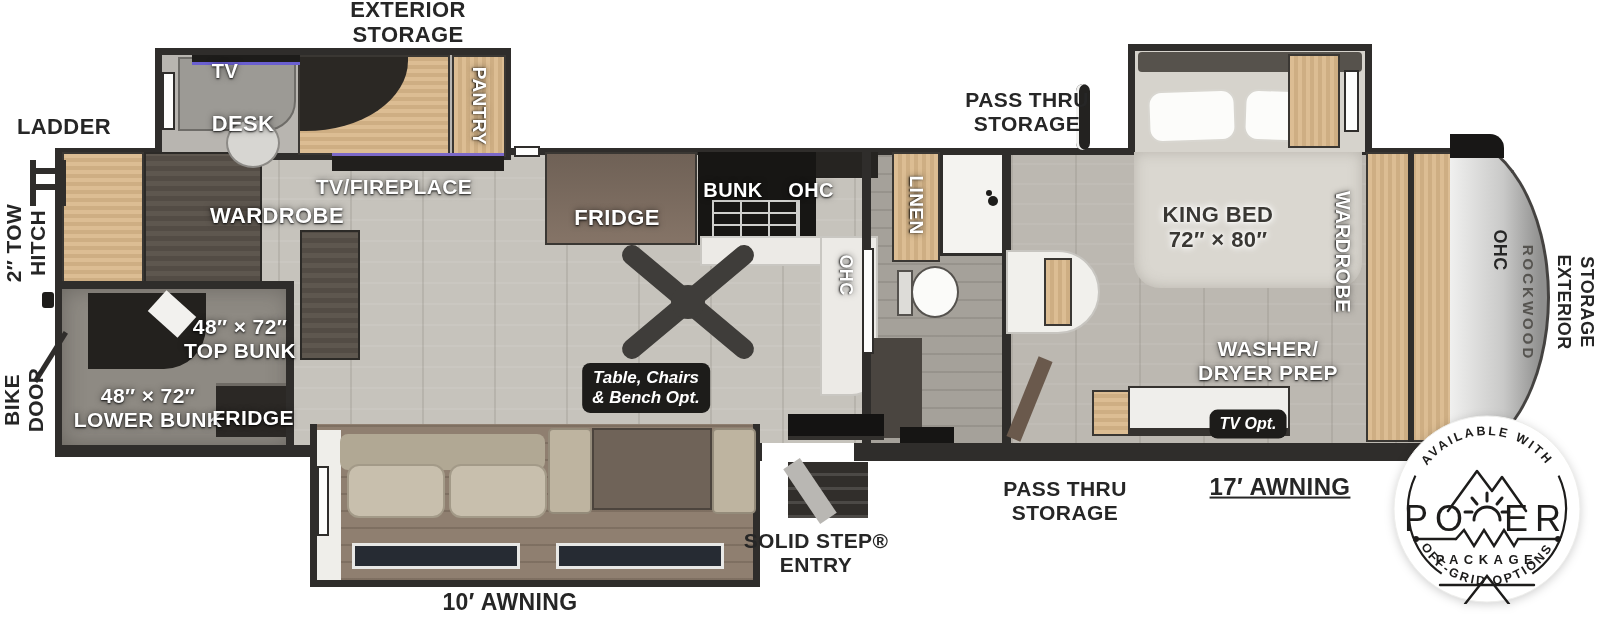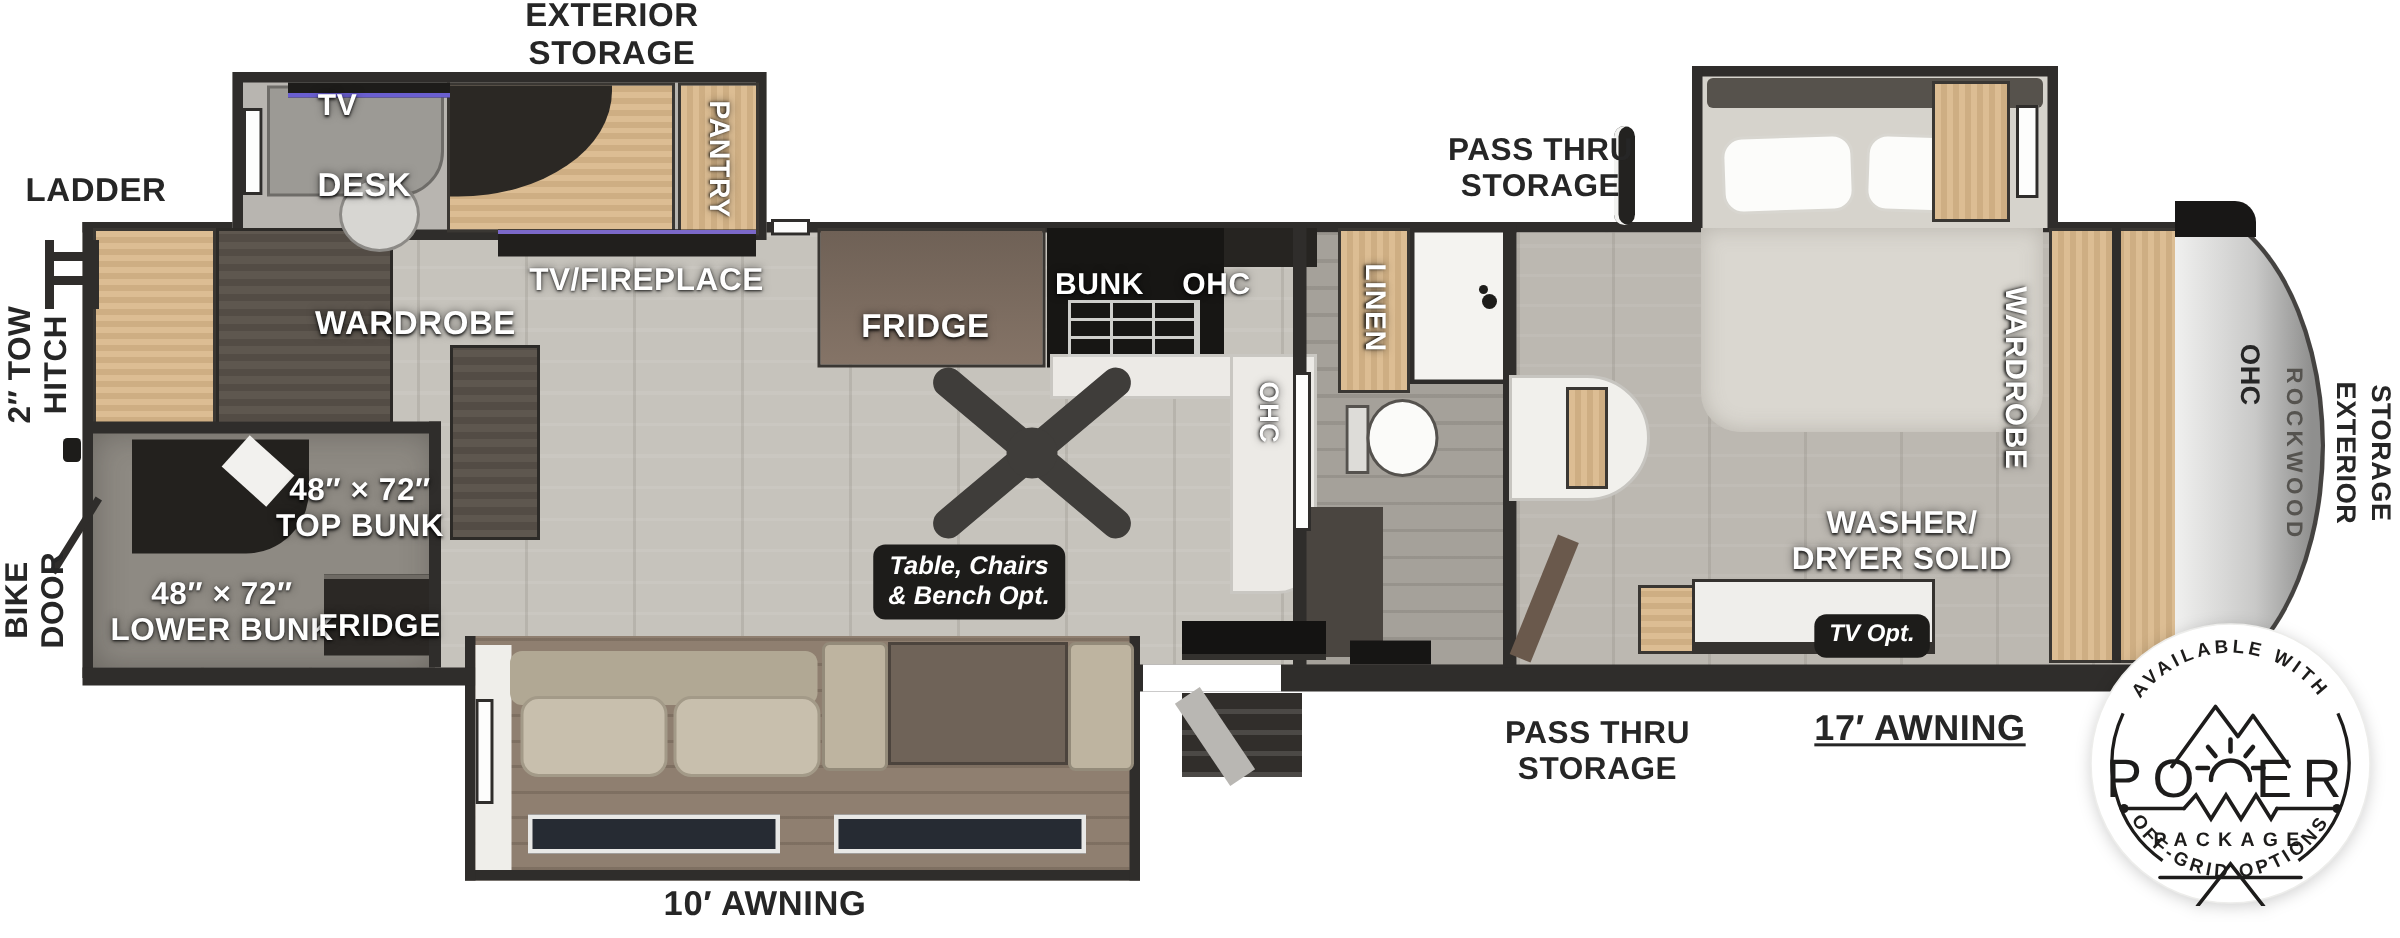"TV/FIREPLACE" div.lb { margin-left: 37px -> none }
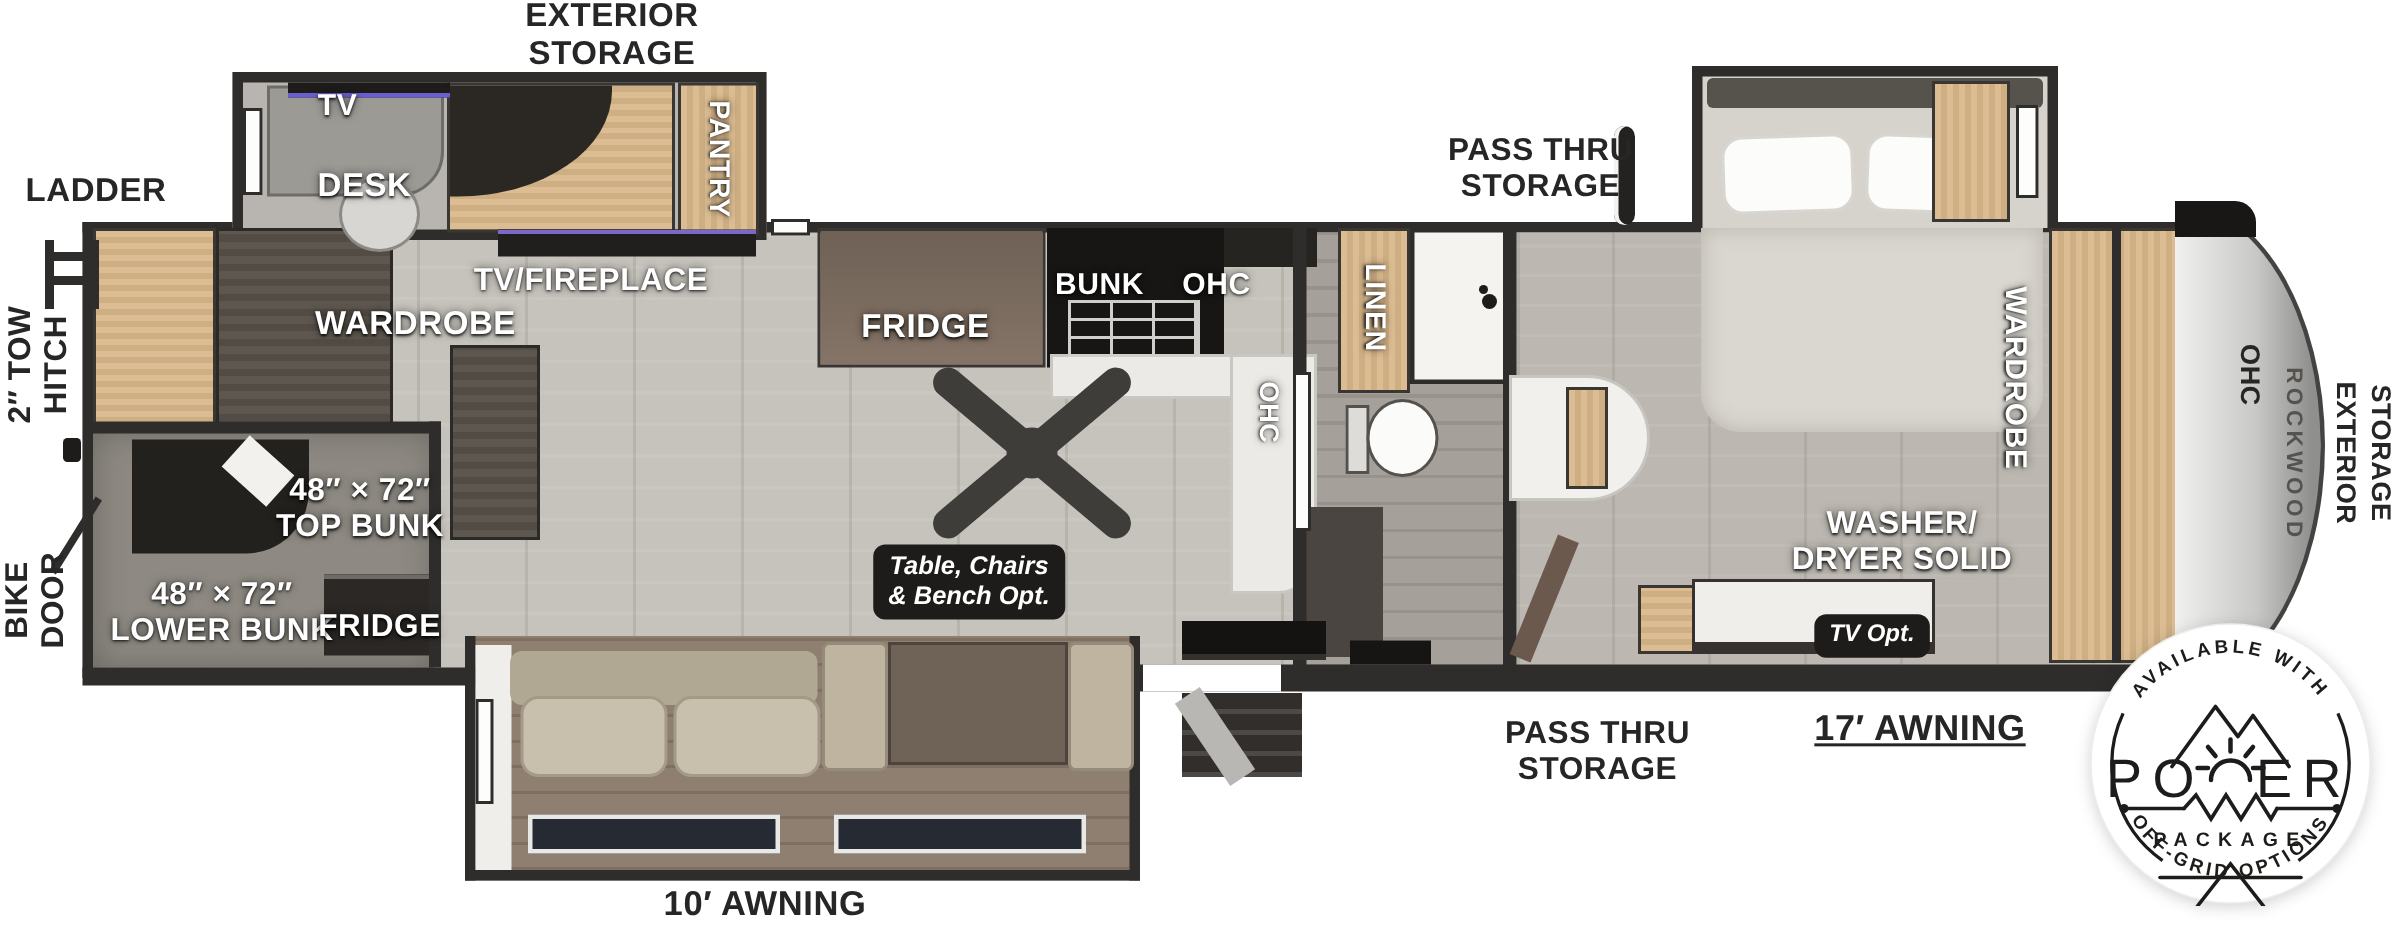"KING BED" div.lb { html: none -> <div>KING BED 72″ × 80″</div> }
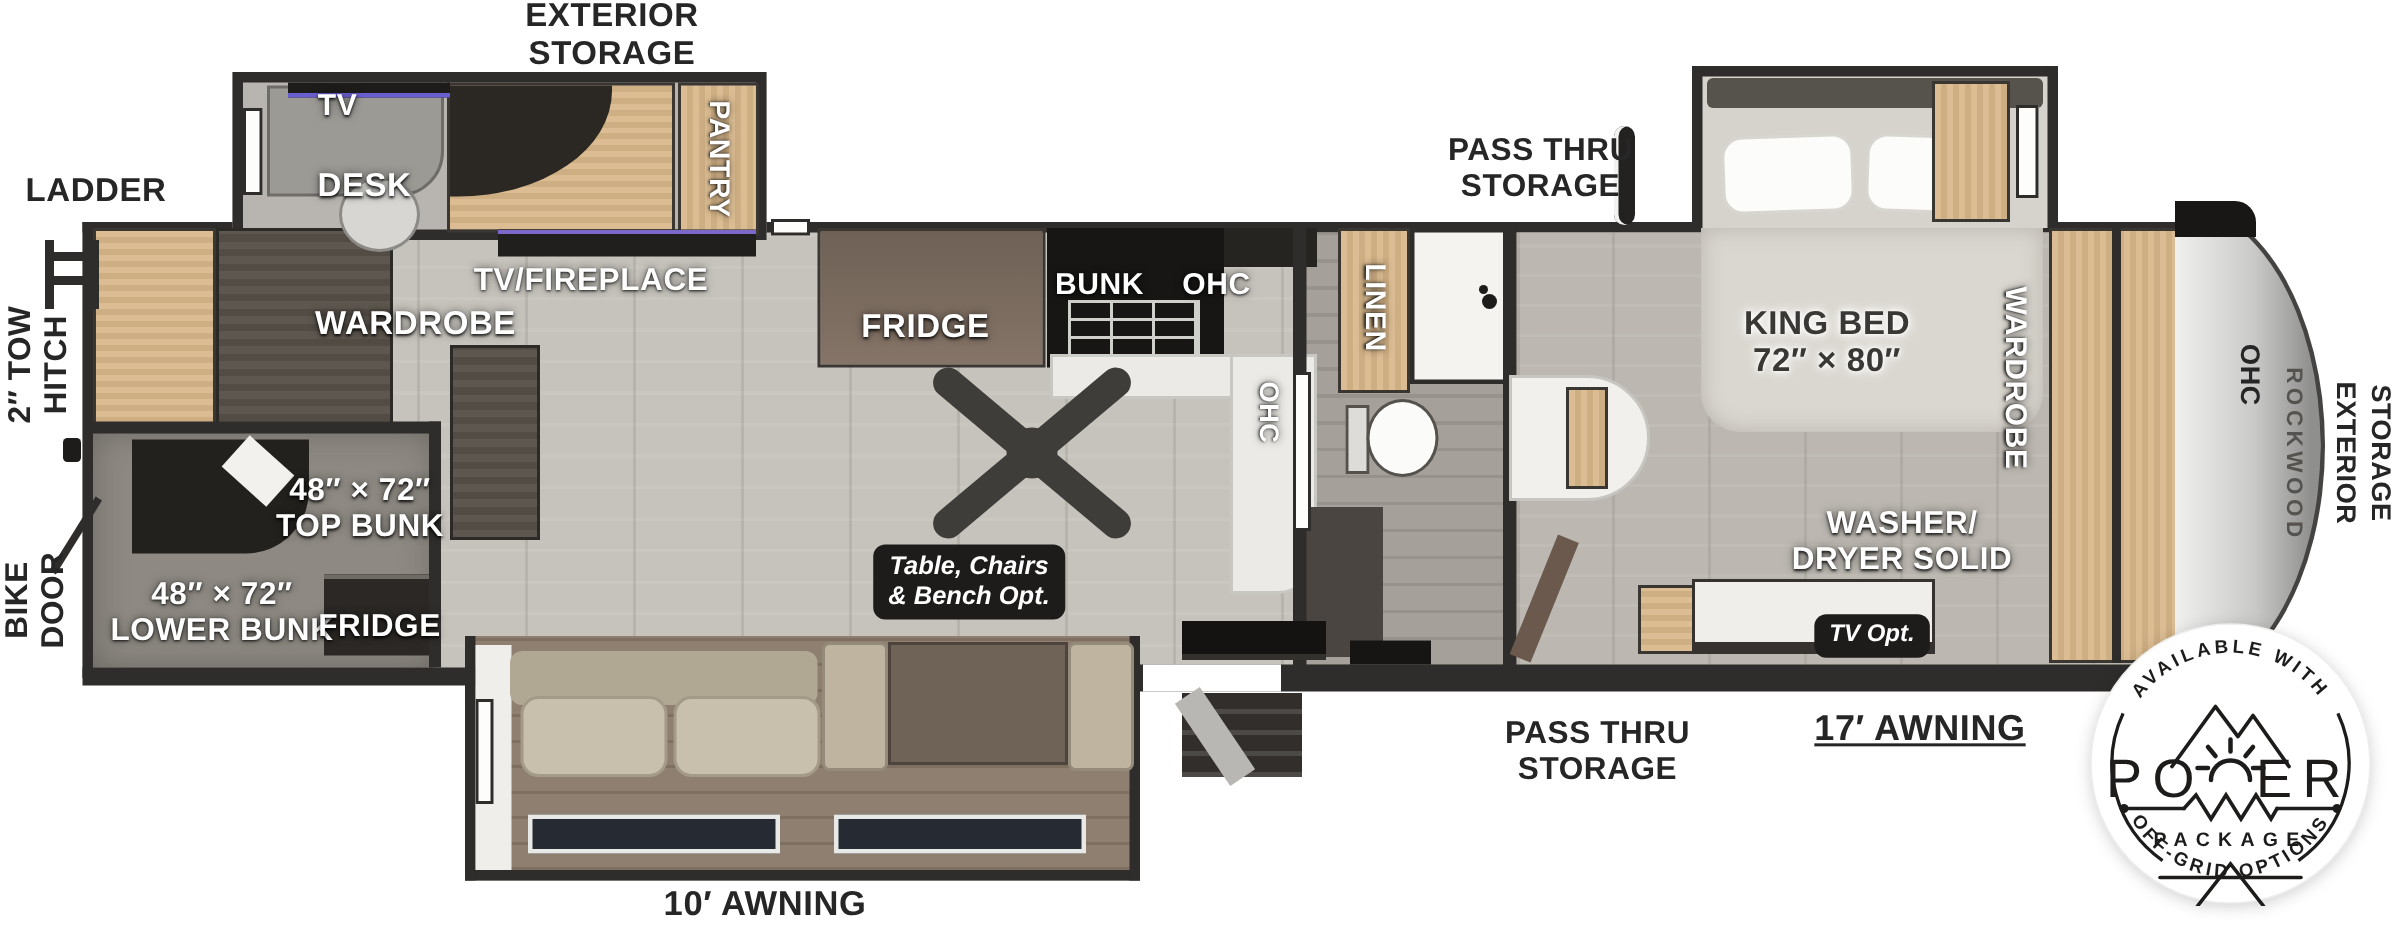"WASHER/" div.lb { text: SOLID -> PREP }
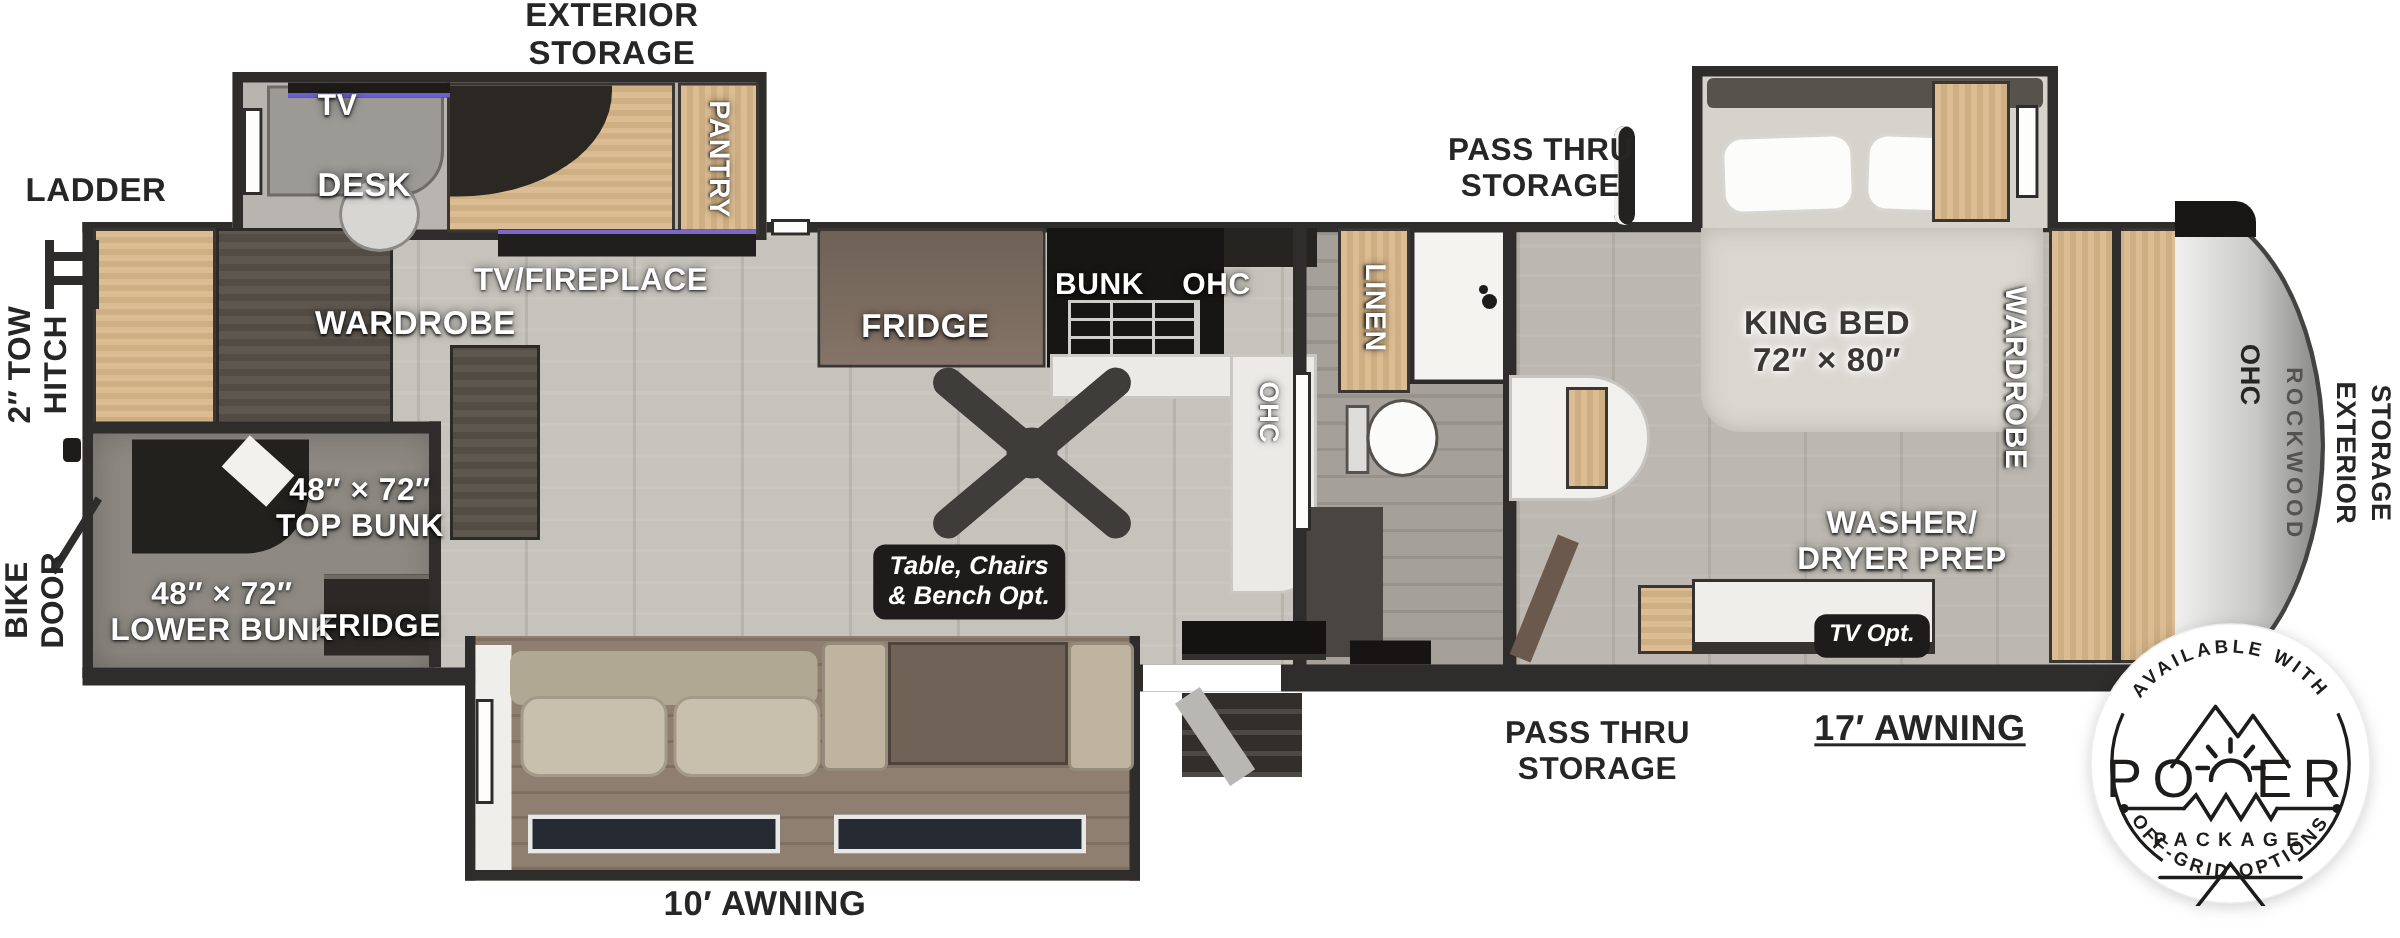"SOLID STEP®" div.lb { html: none -> <div>SOLID STEP® ENTRY</div> }
